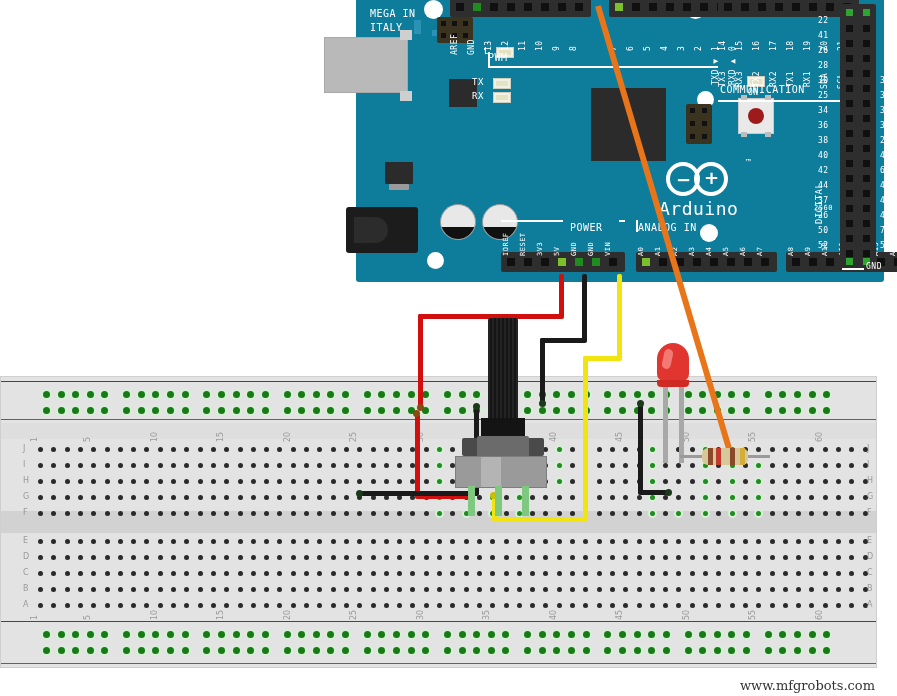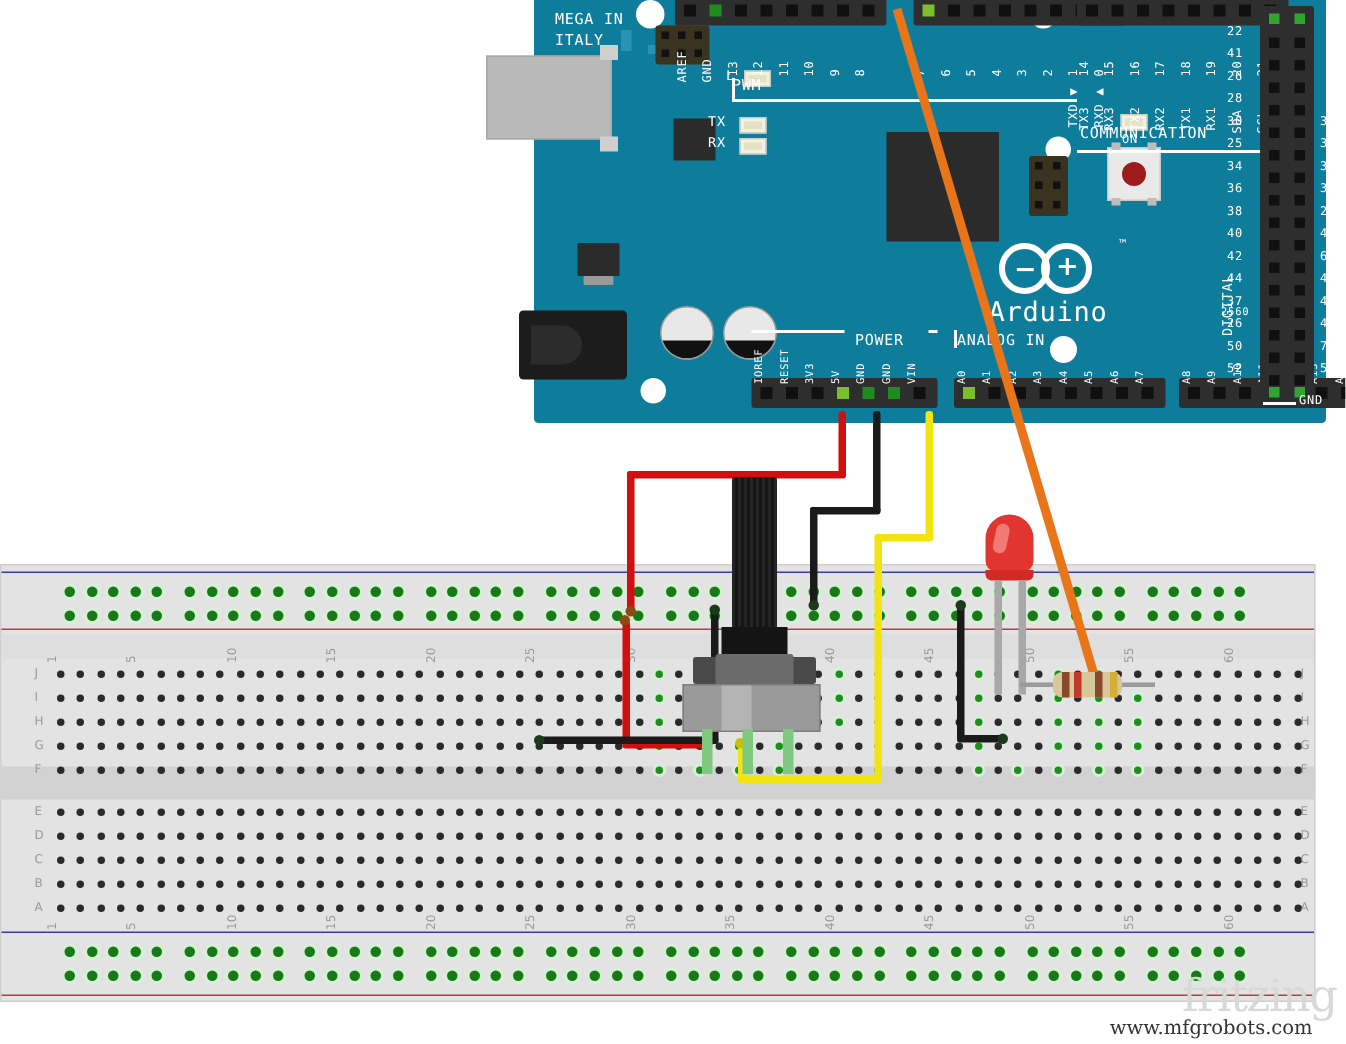"fritzing" div { html: <div>fritzing</div> -> none }
